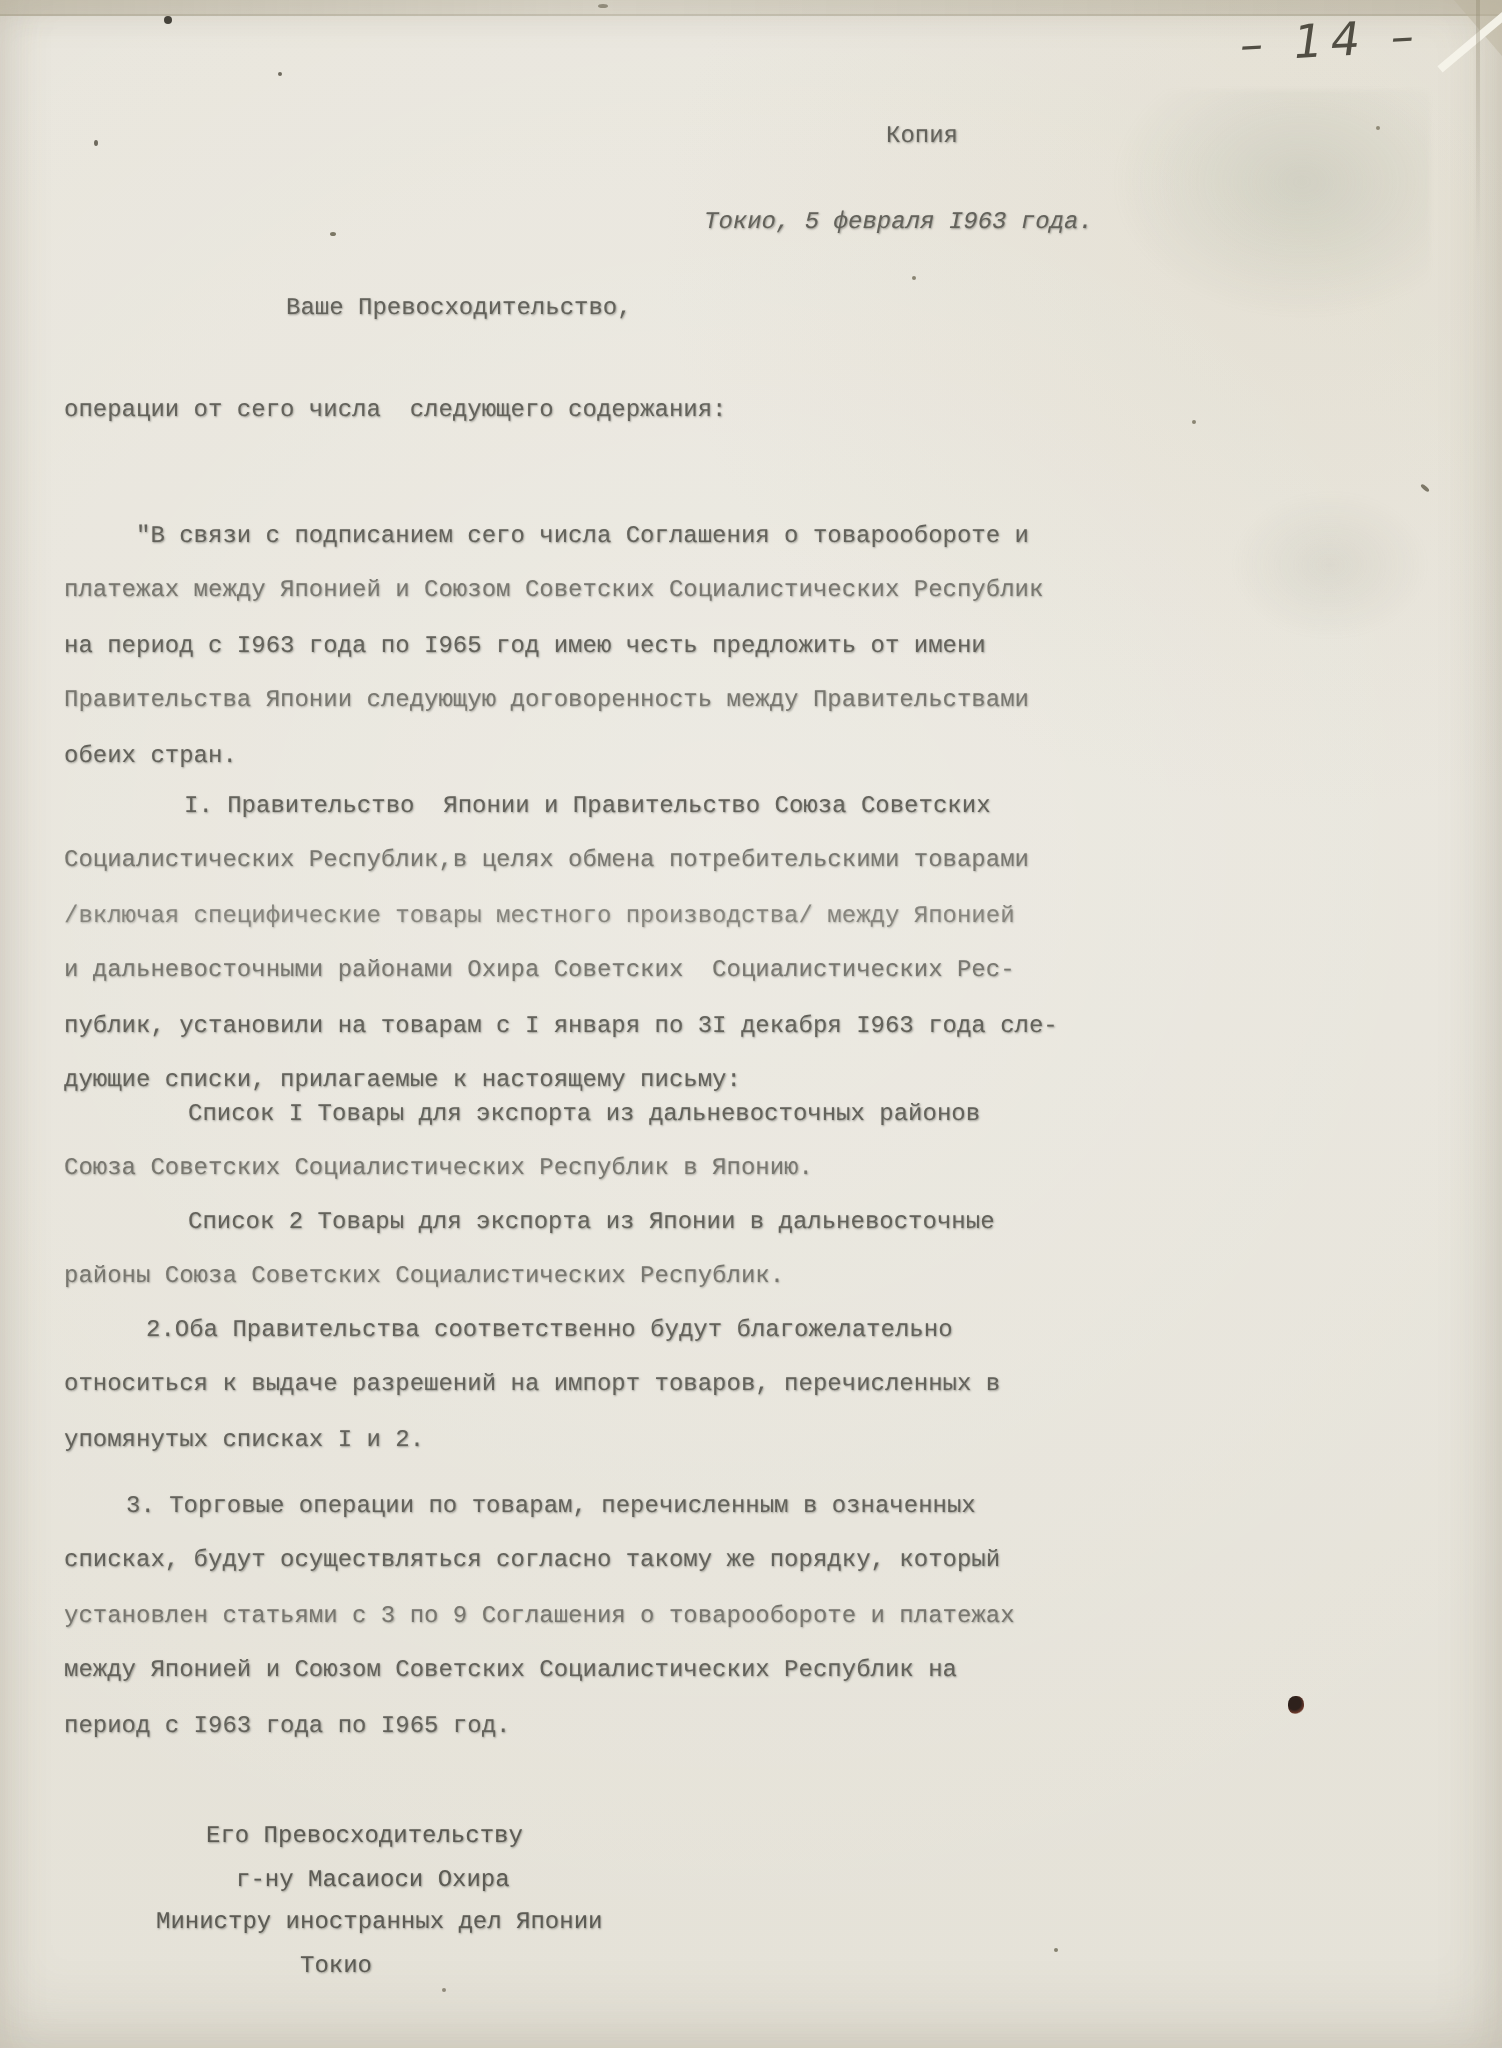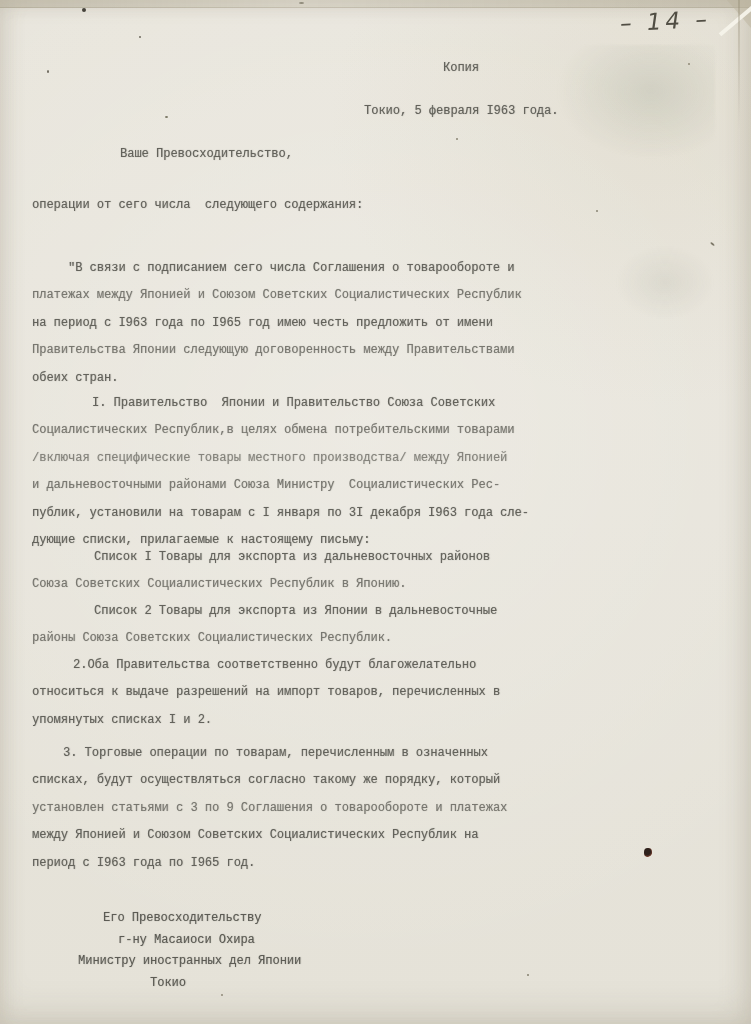"Токио, 5 февраля I963 года." .dateline { font-style: none -> italic; left: 364px -> 352px }
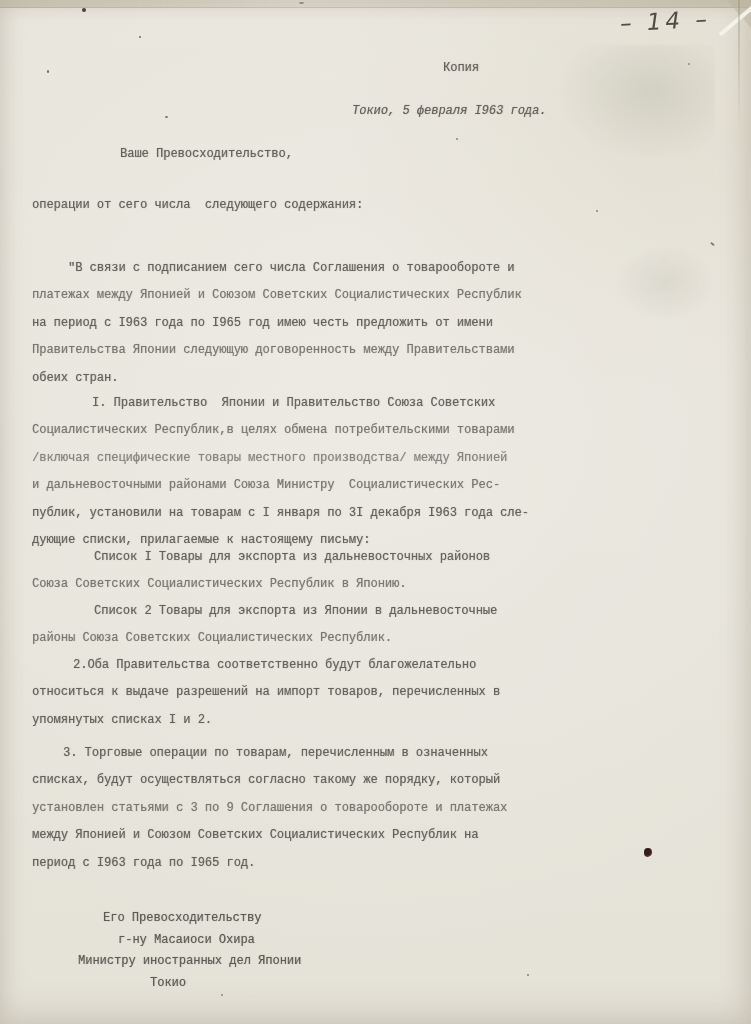"Ваше Превосходительство," .salutation { left: 120px -> 143px }
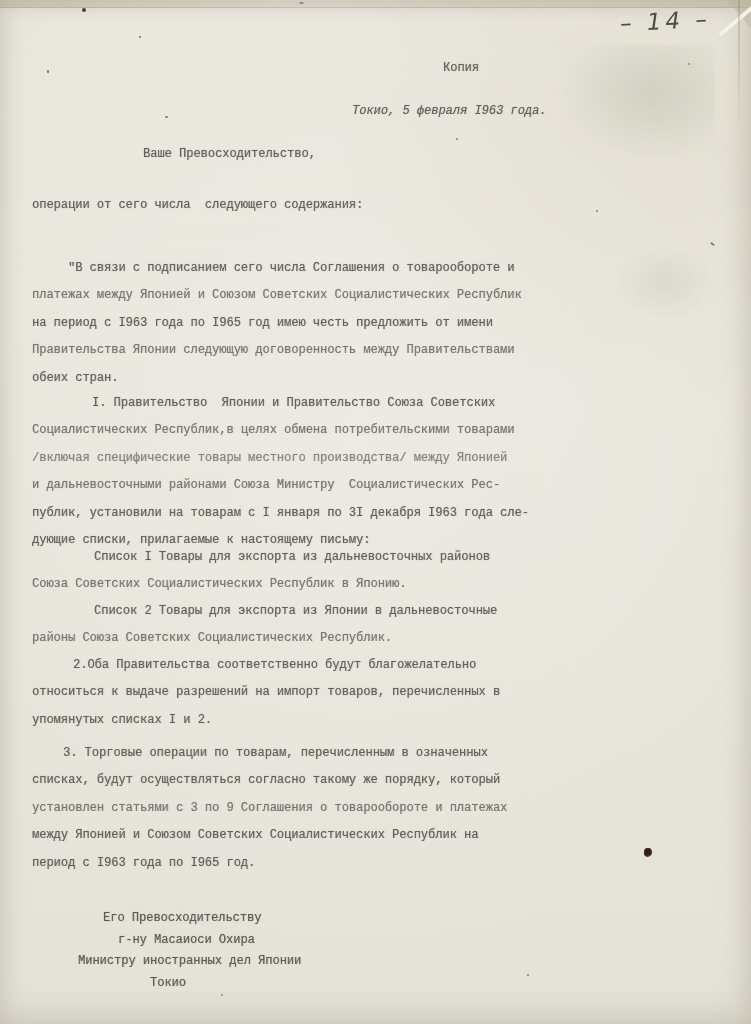"и дальневосточными районами Союза" div.ln { text: Союза Министру -> Охира Советских }
